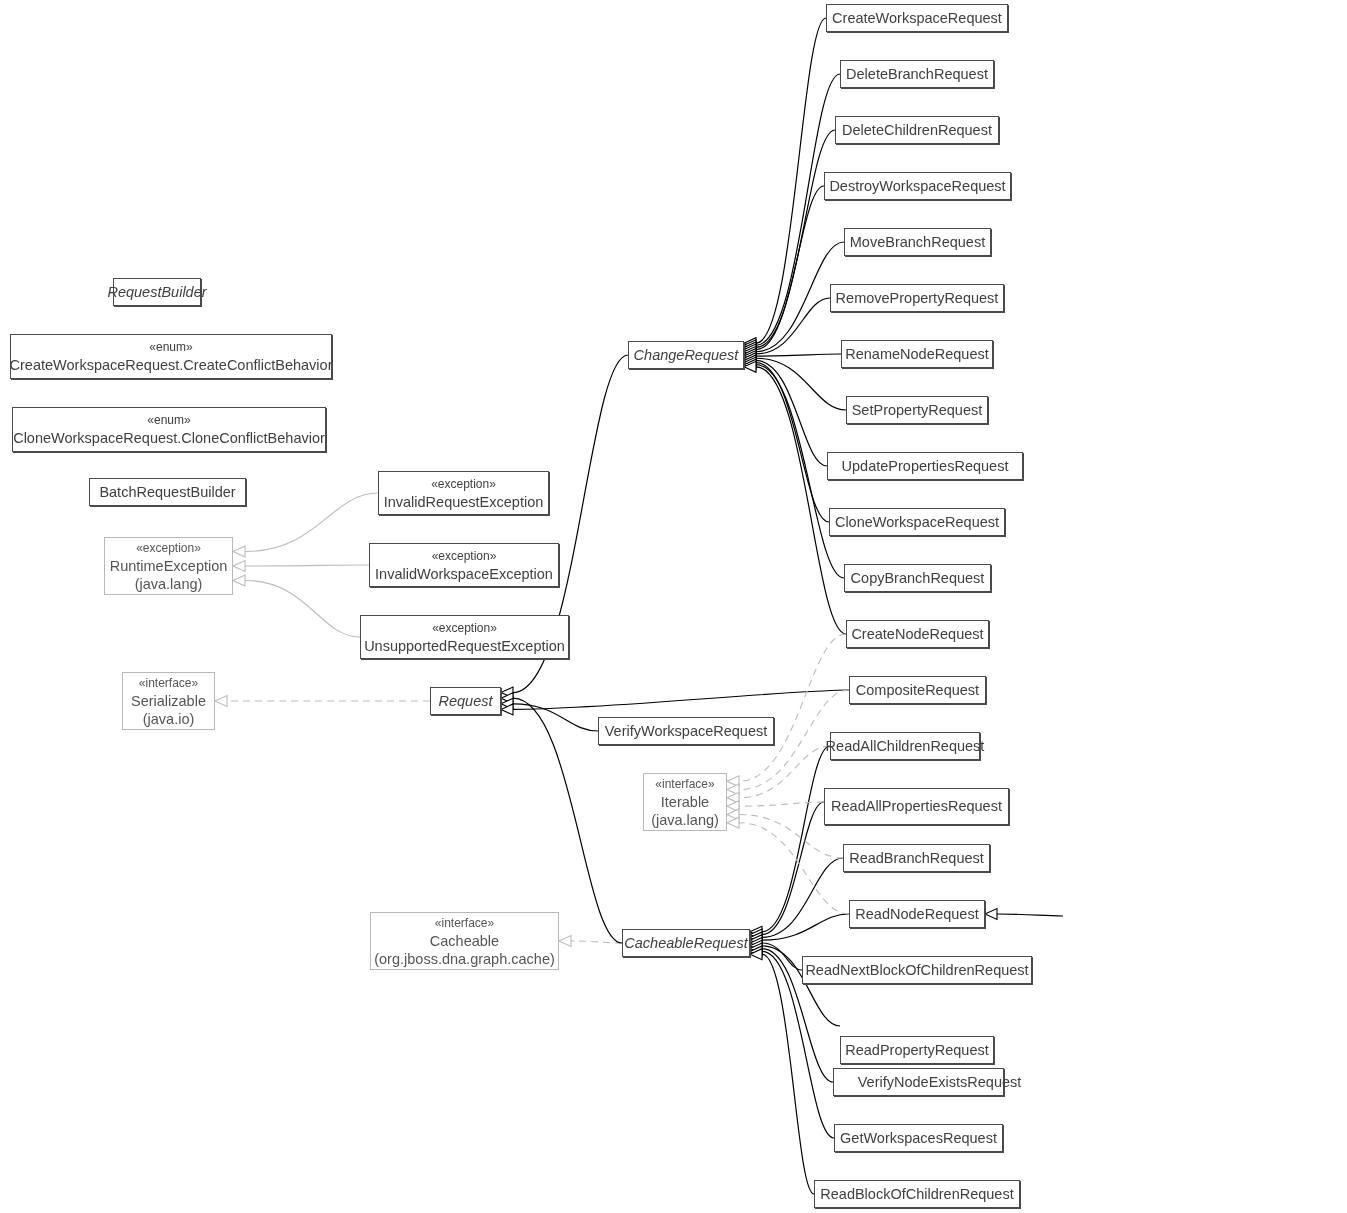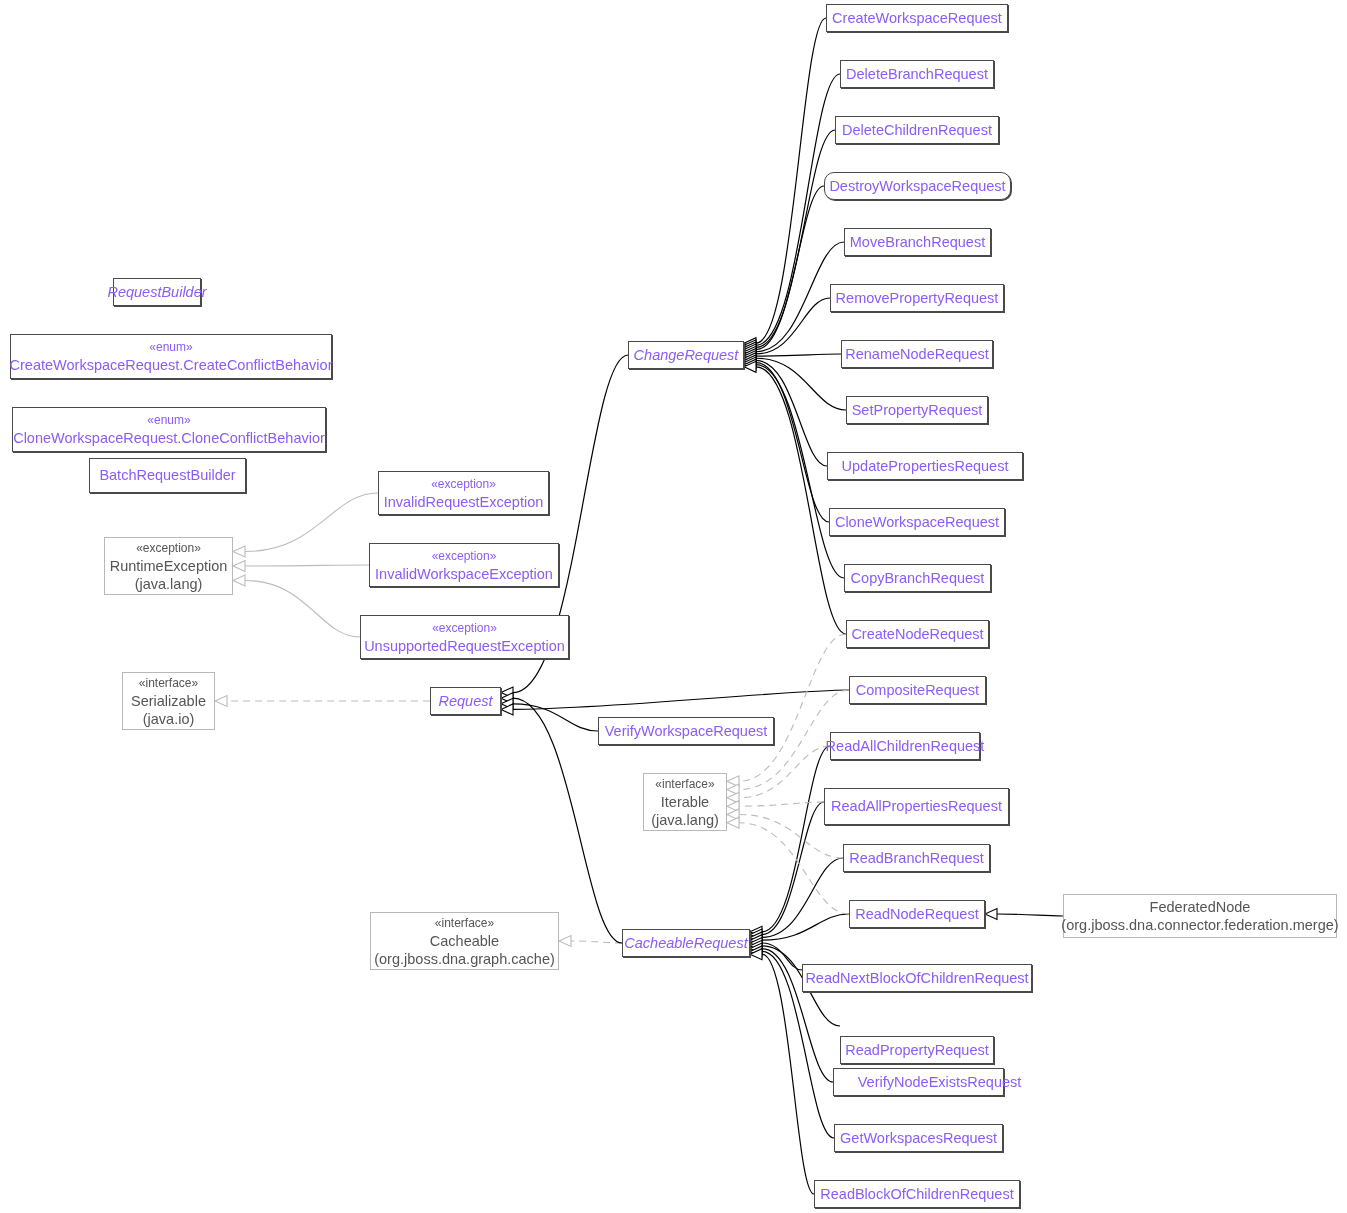"CreateWorkspaceRequest" .node { color: #8b5cf6 -> #404040 }
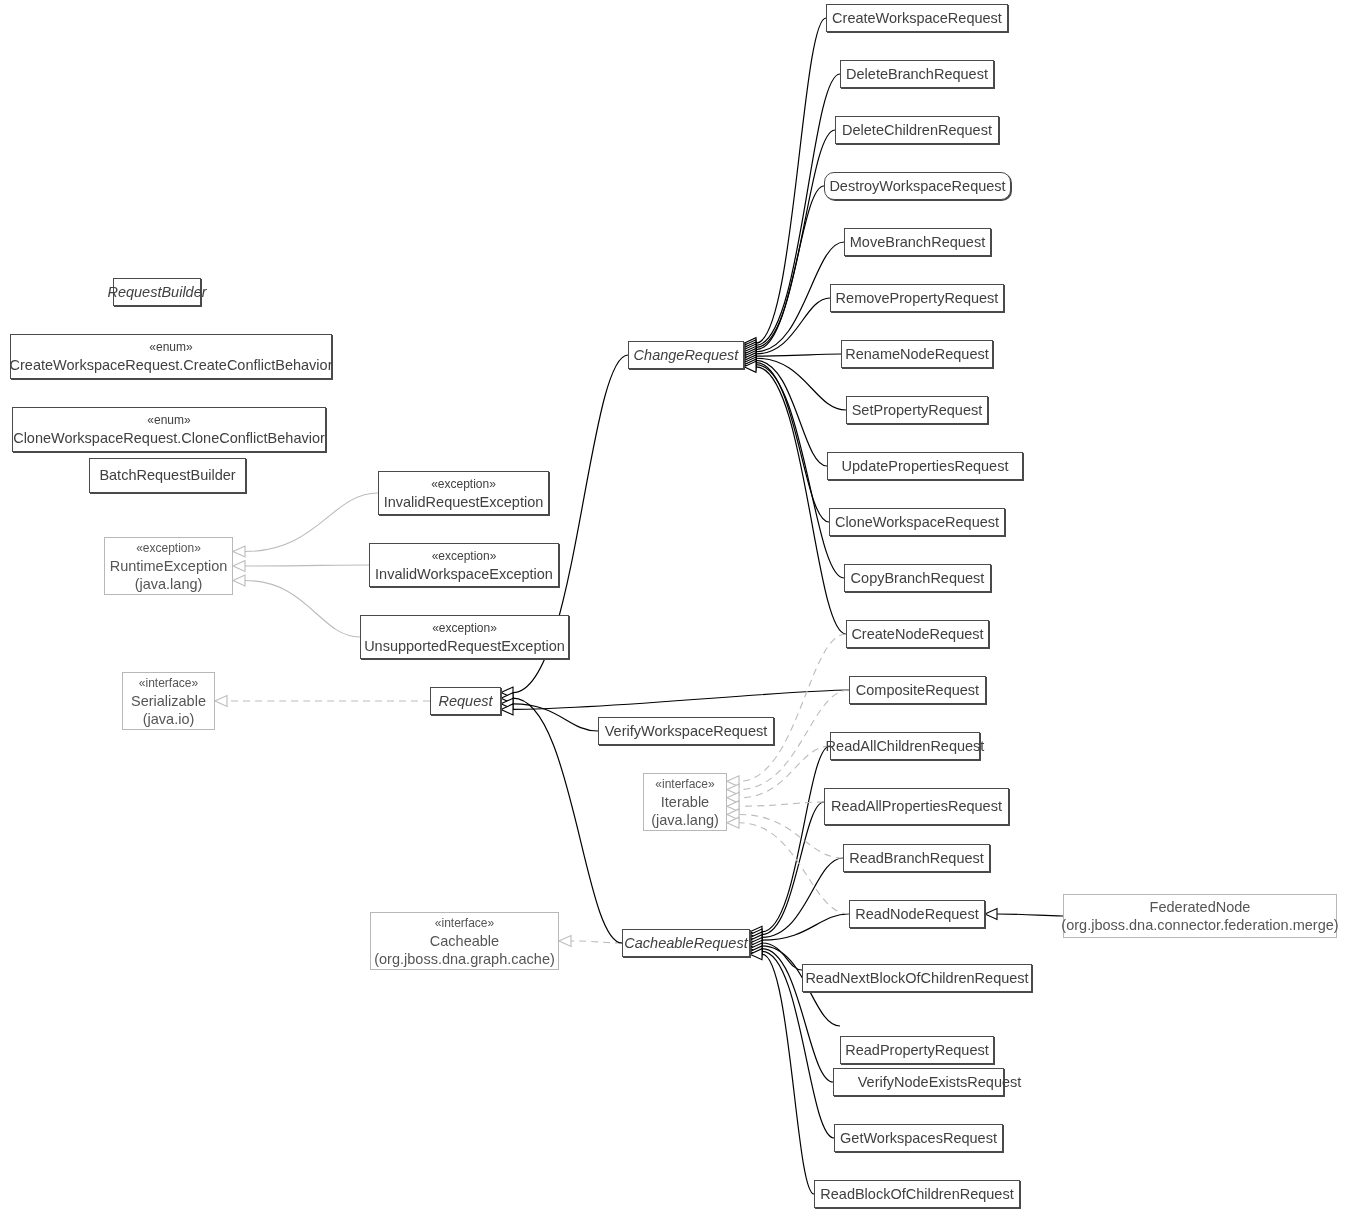"DestroyWorkspaceRequest" div.node { border-radius: 10px -> none }
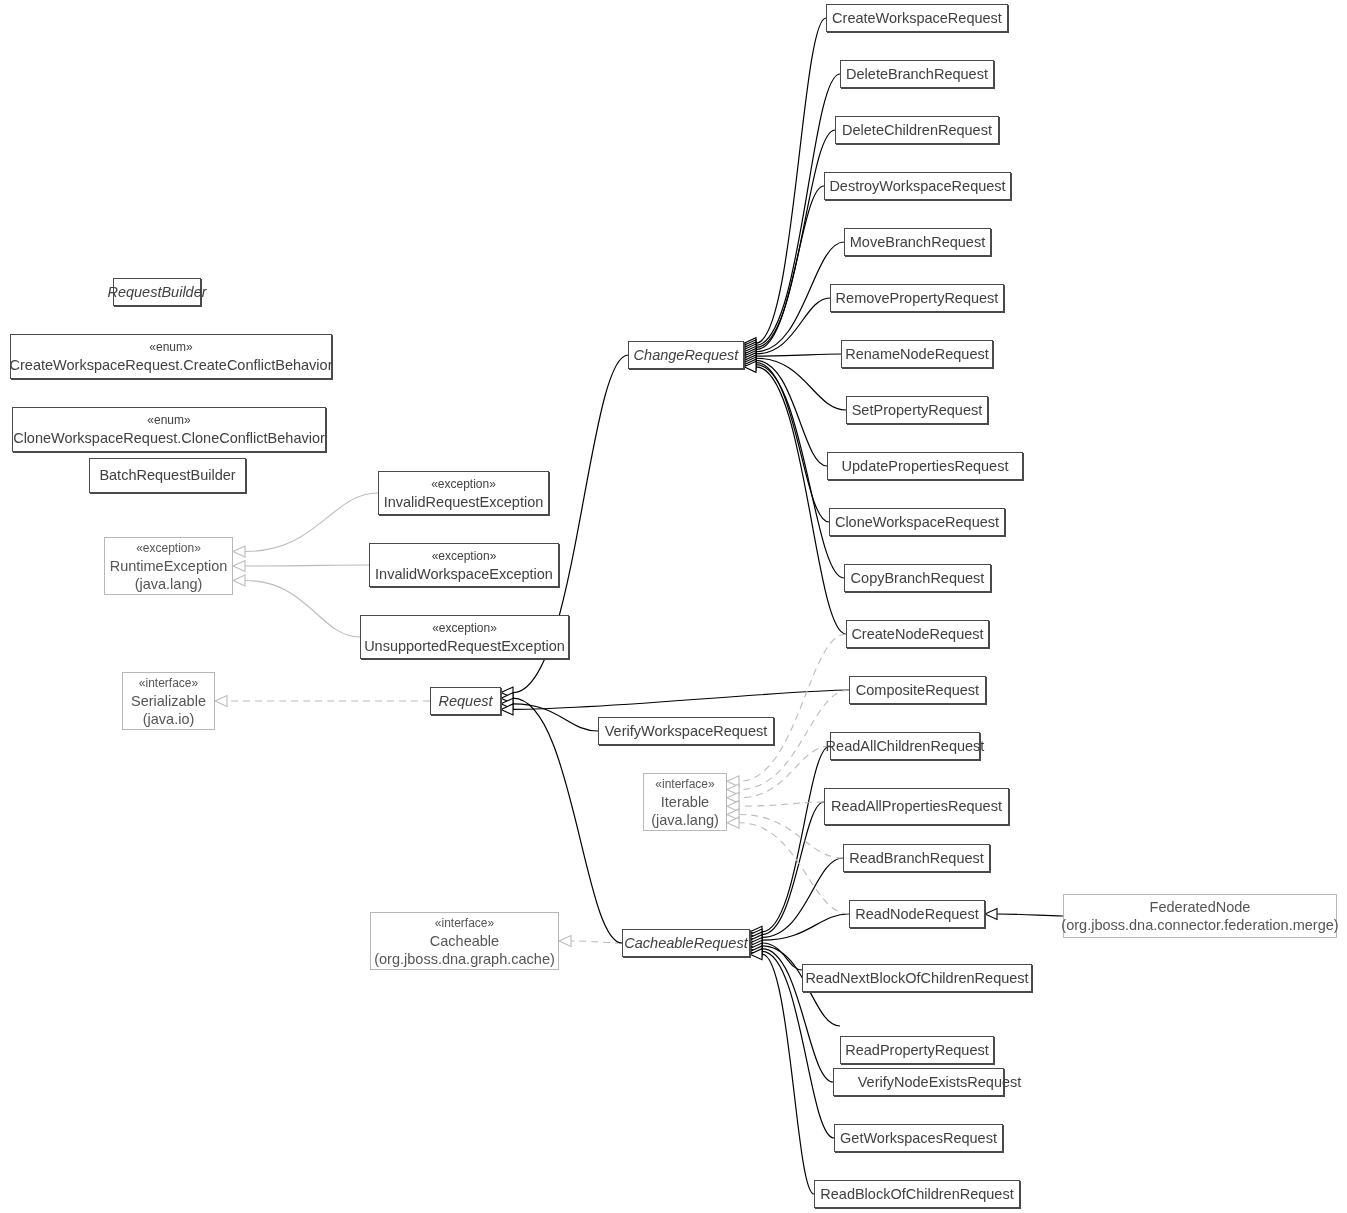"BatchRequestBuilder" div.node { height: 35px -> 28px; top: 458px -> 478px }
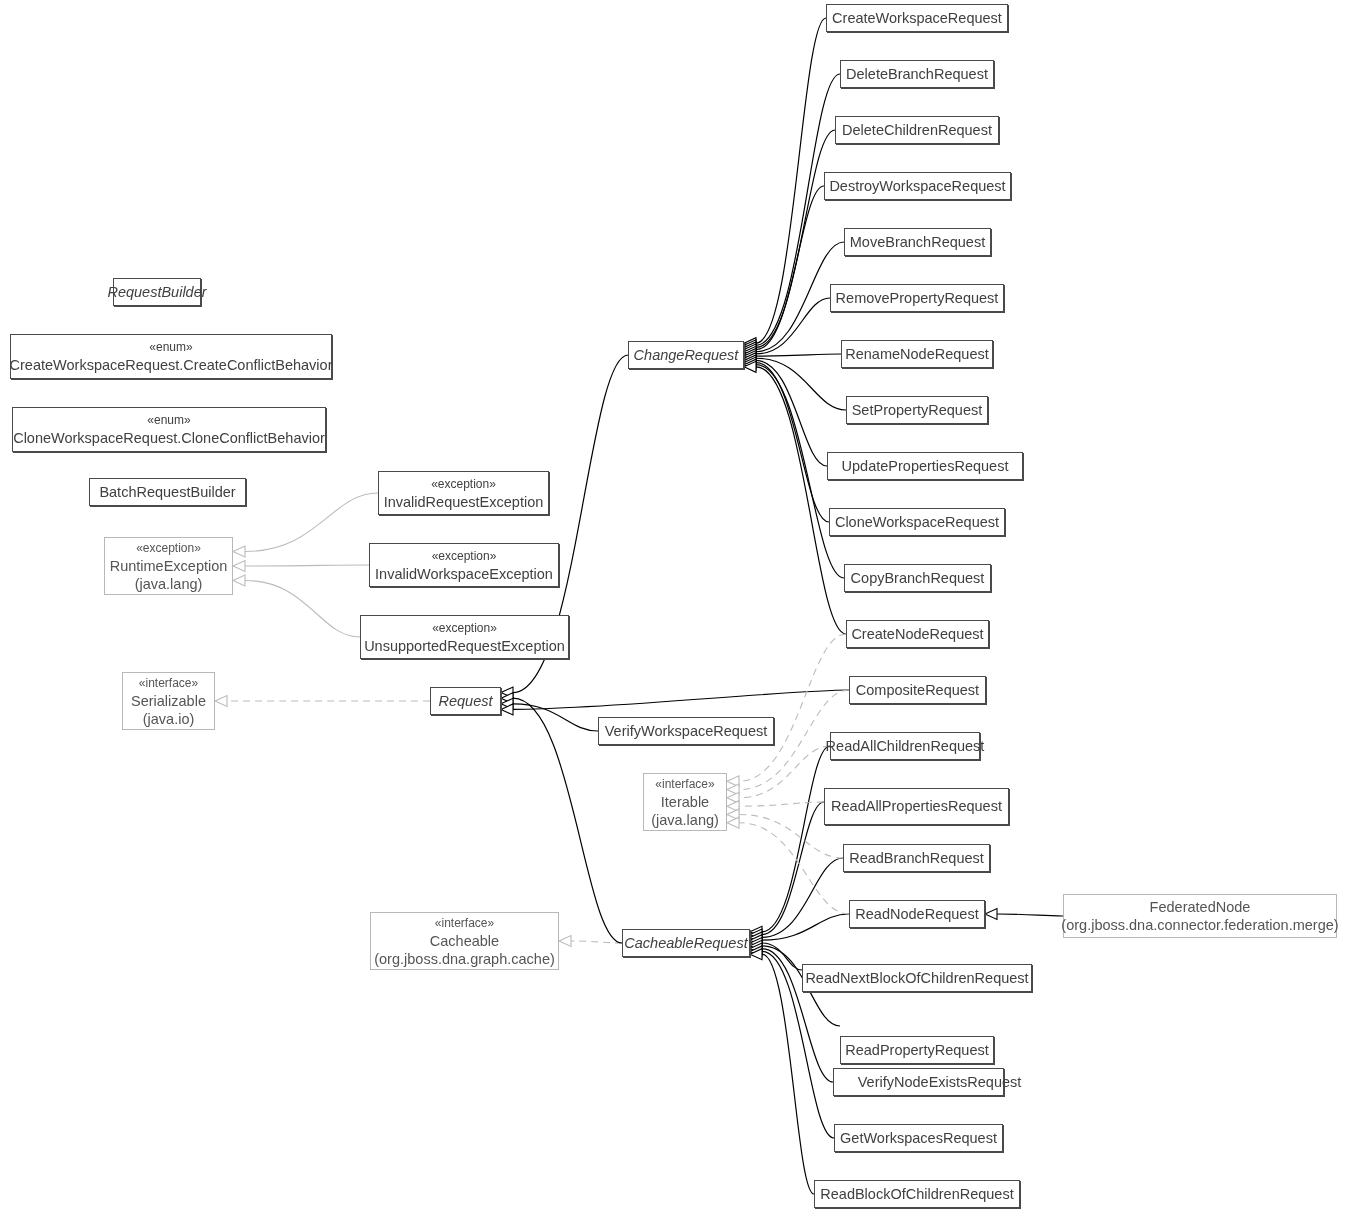"FederatedNode" div.node { html: <div> <div>FederatedNode</div> <div>(org.jboss.dna.connector.federation.merge)</div> </div> -> none }
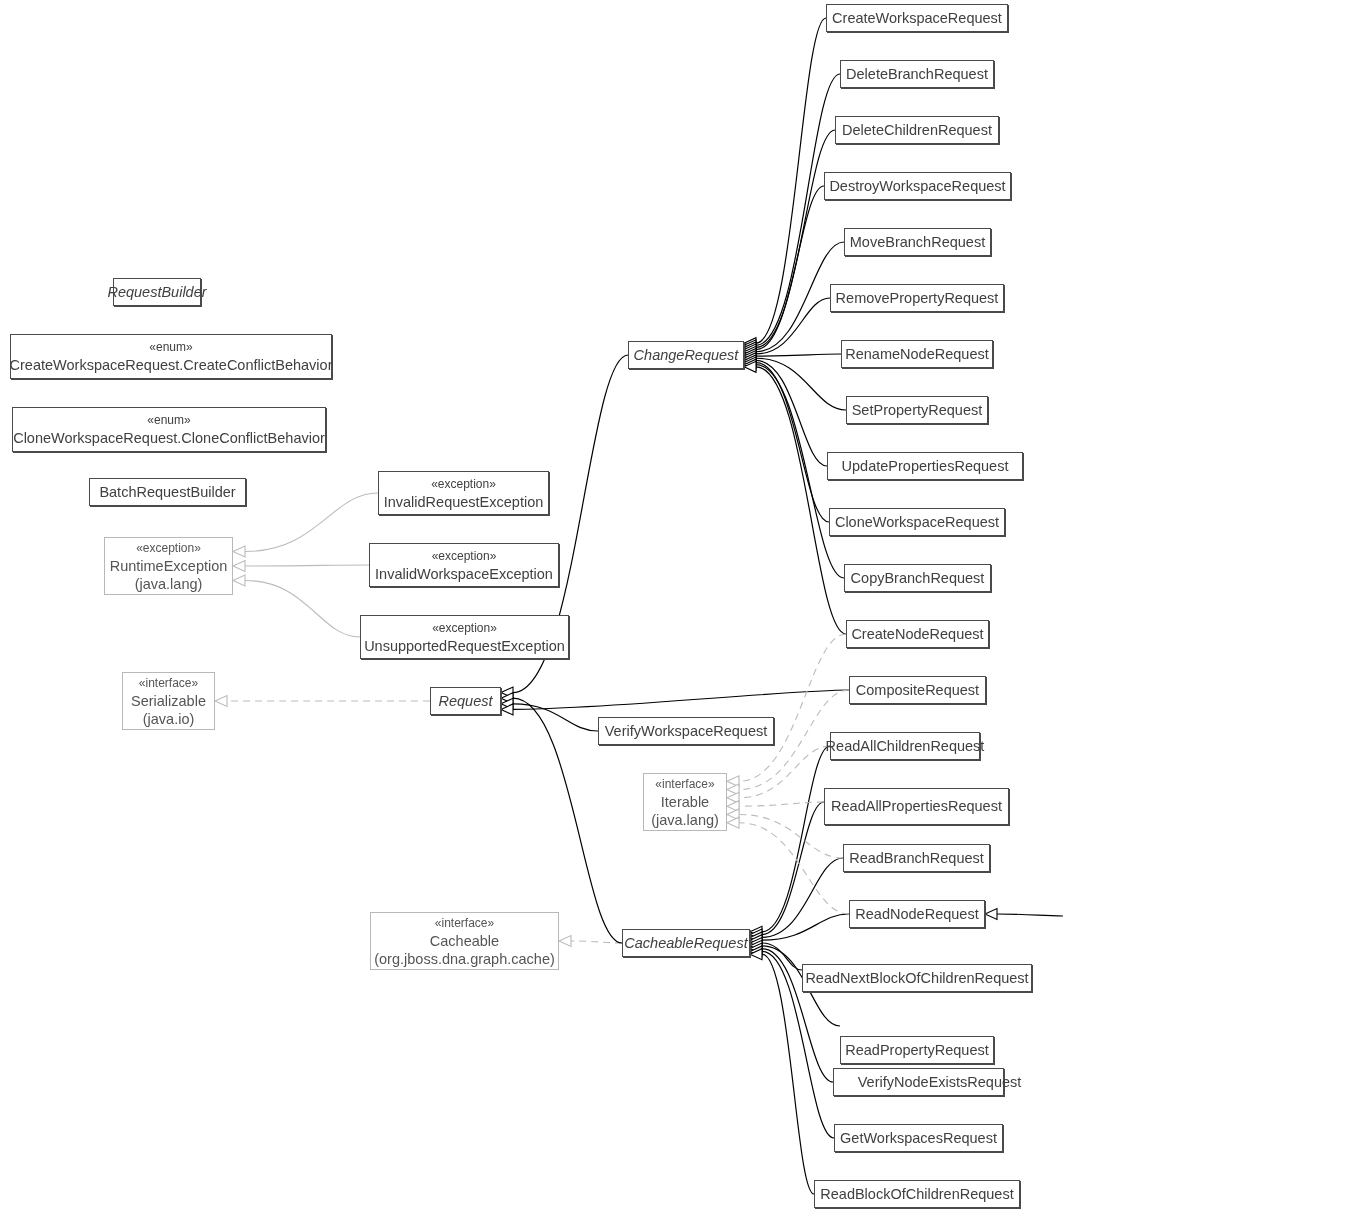"ReadNextBlockOfChildrenRequest" div.node { margin-top: 8px -> none }
